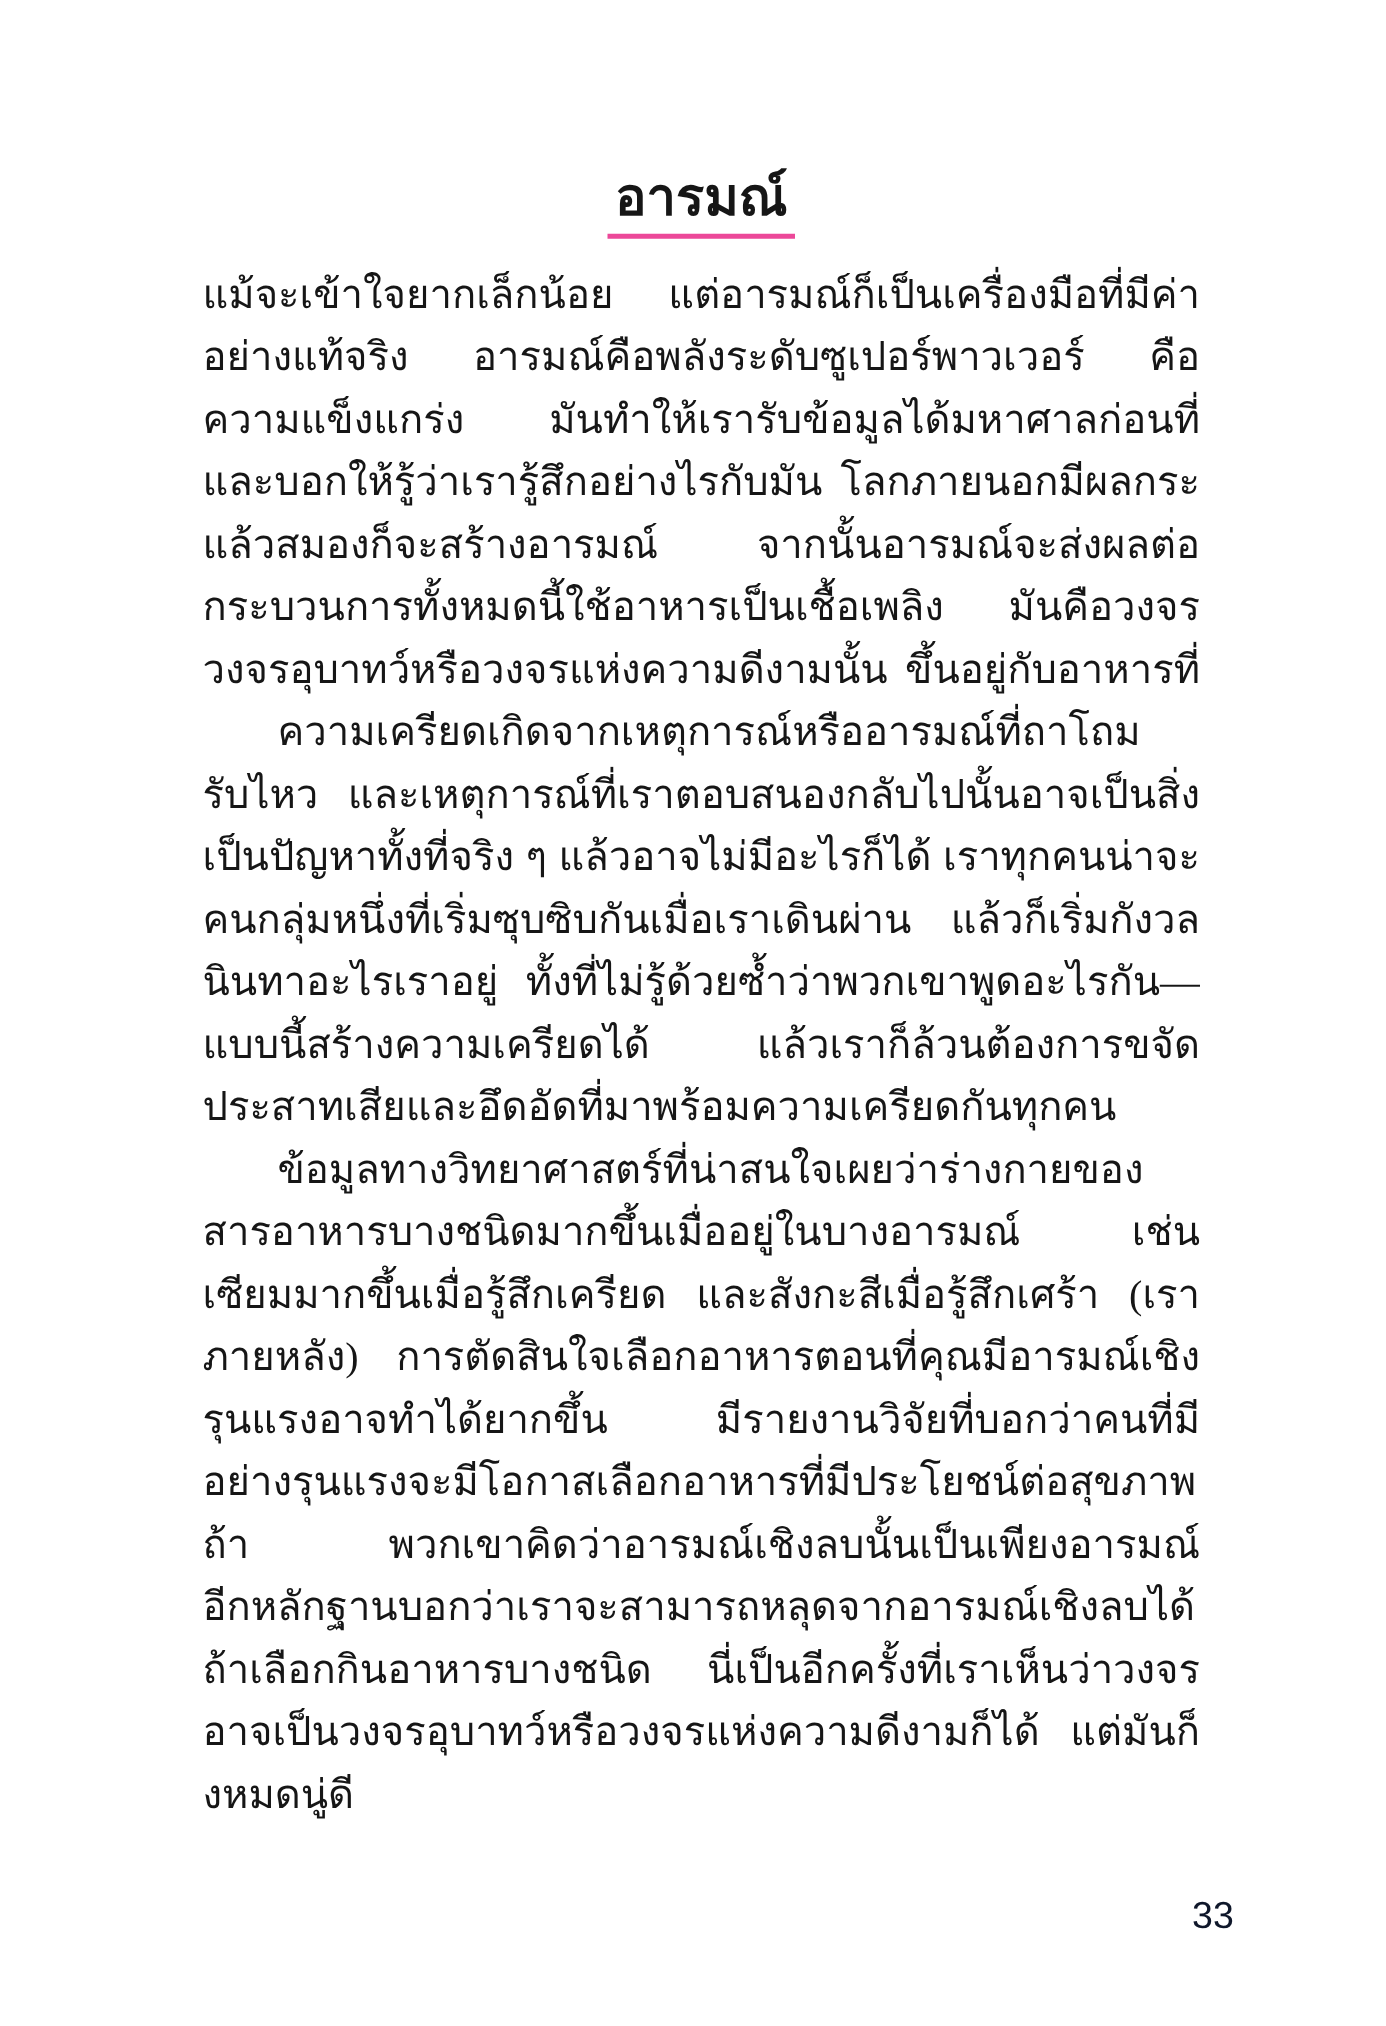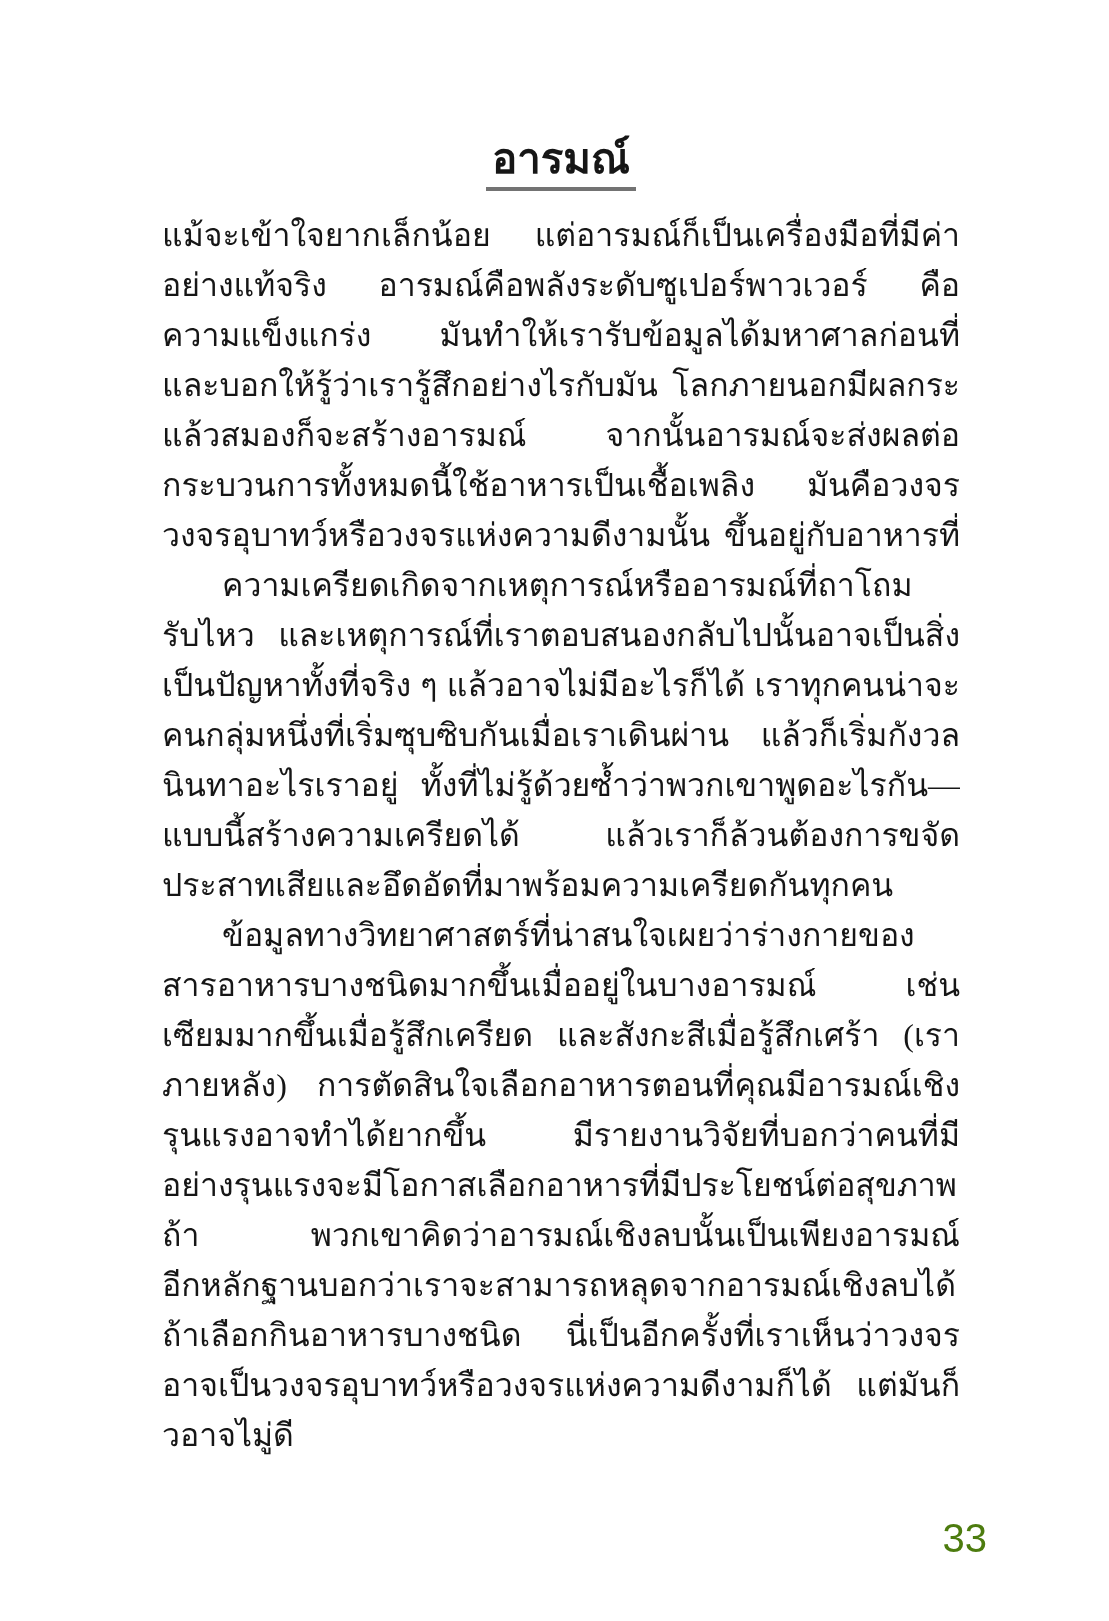"อารมณ์" .chapter-title .title-text { border-bottom: 4px solid #737373 -> 4px solid #ec4899 }
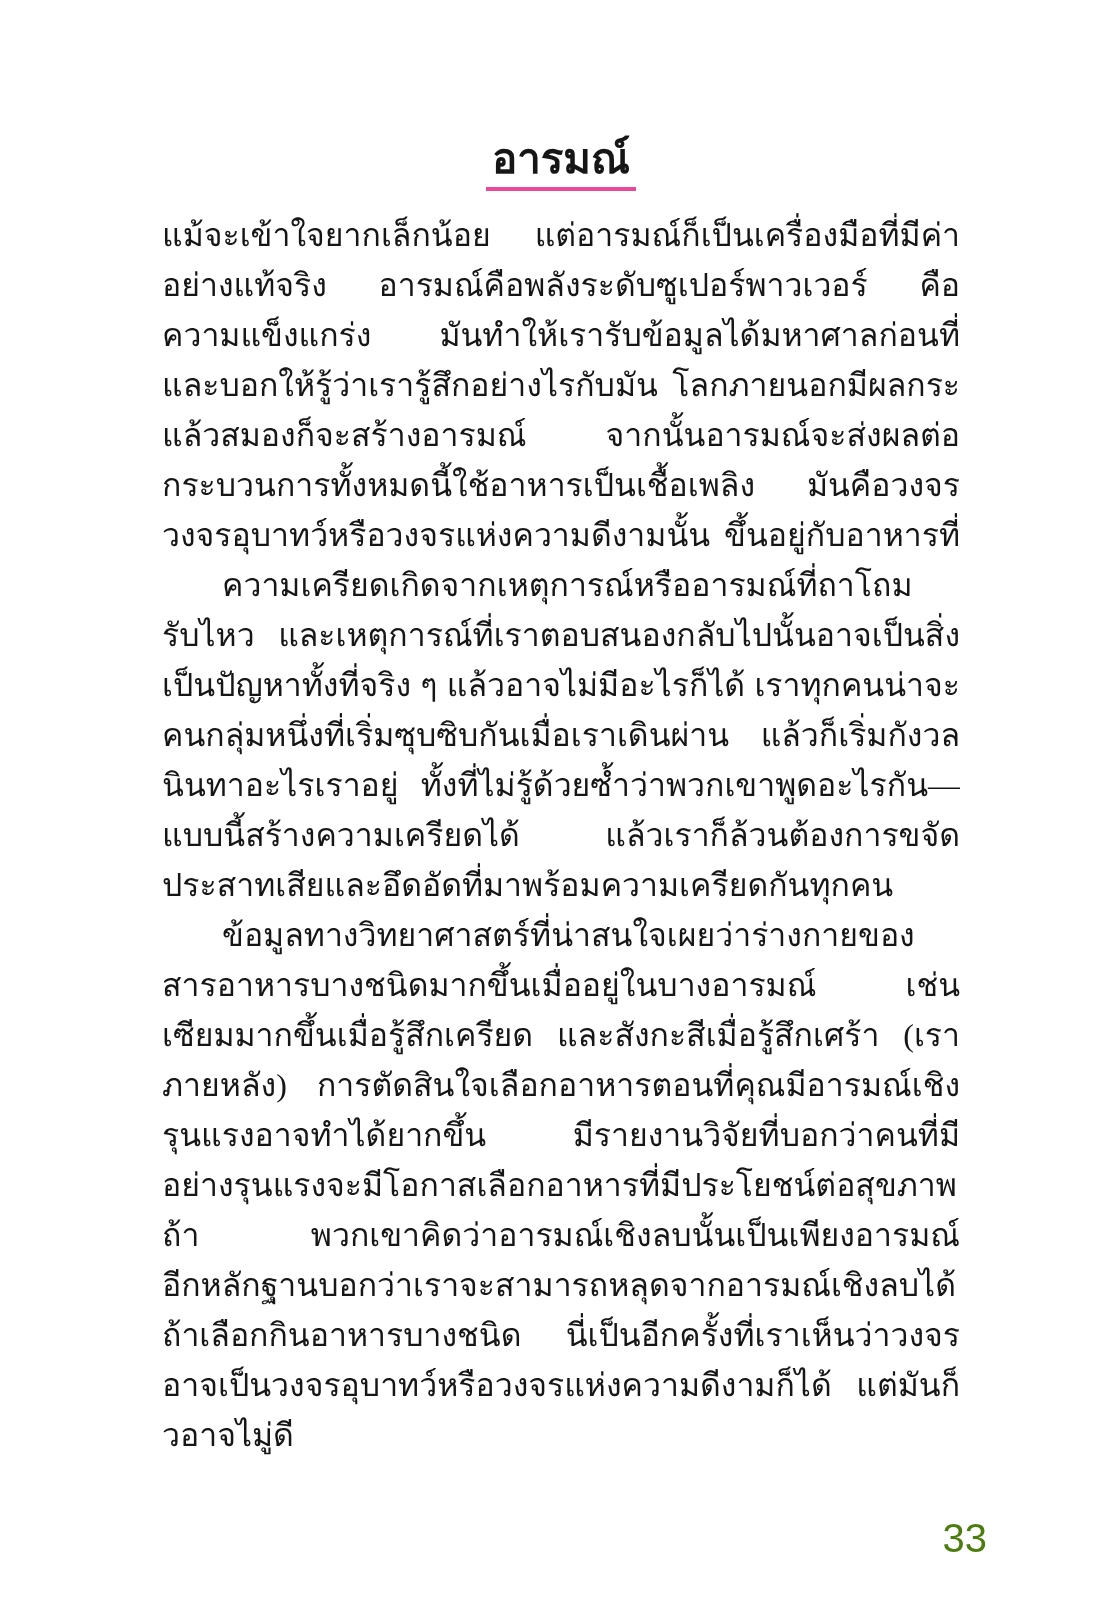"วอาจไมู่ดี" div.line { text: วอาจไมู่ดี -> งหมดนู่ดี }
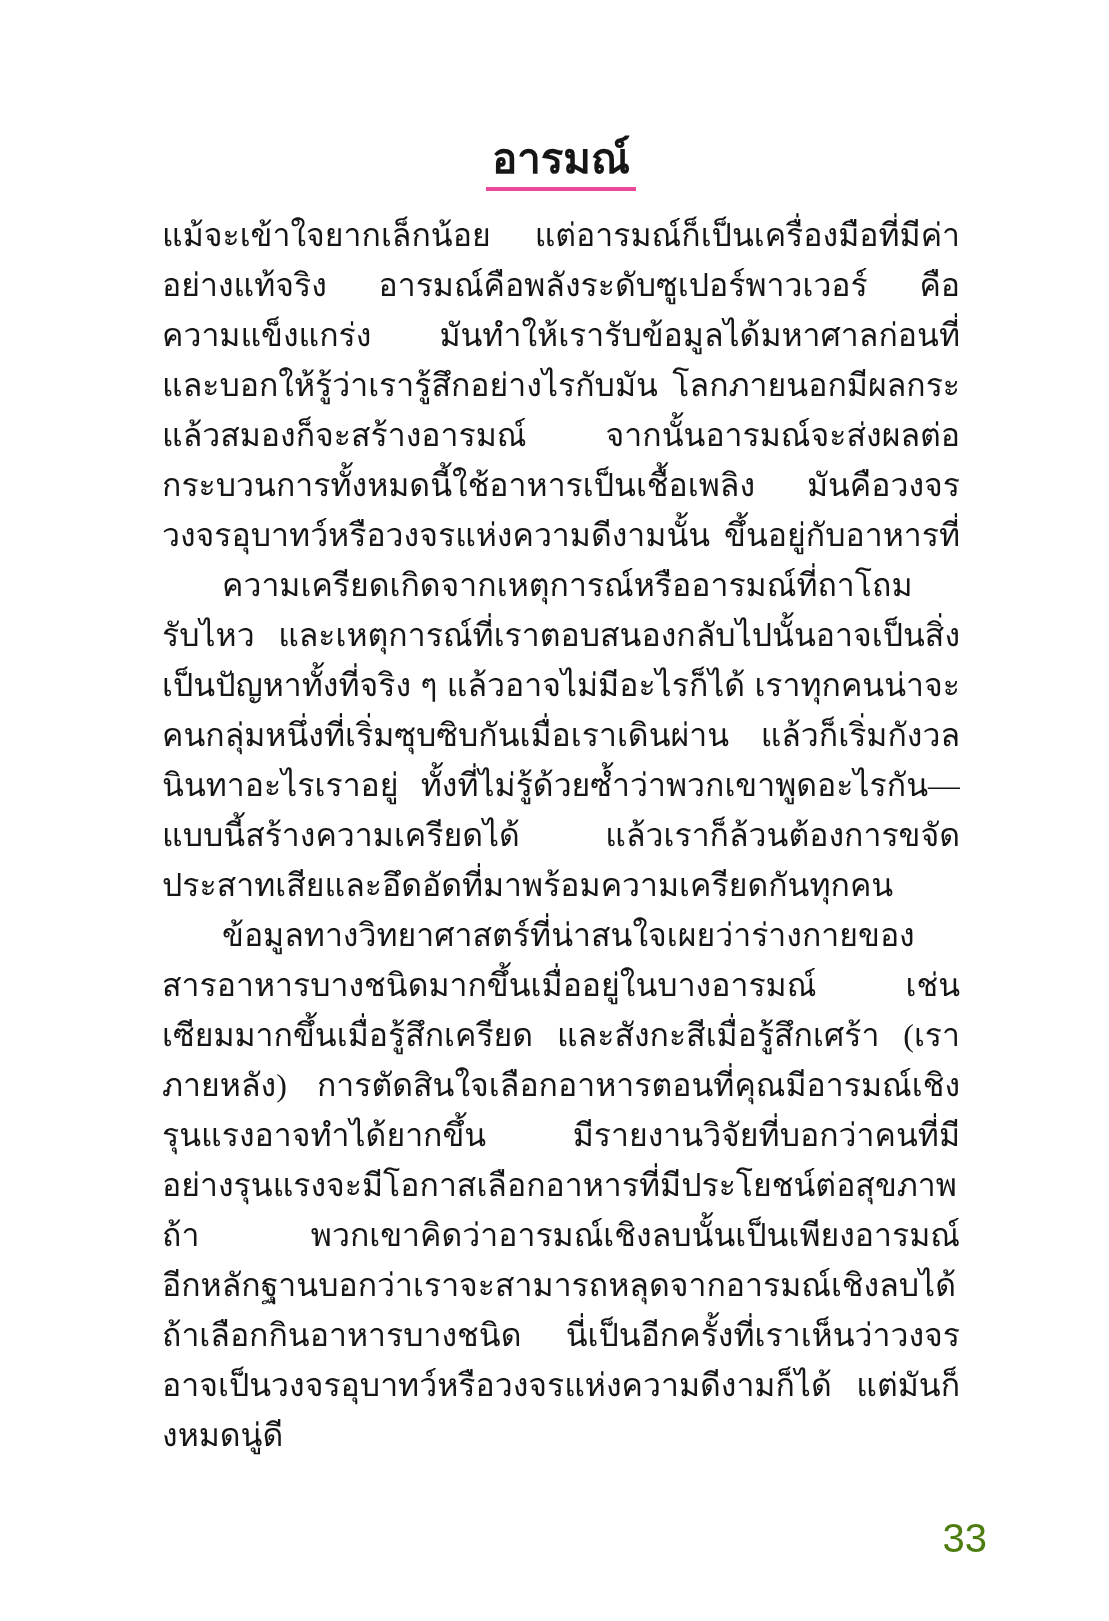"33" .page-number { color: #4d7c0f -> #0f172a; font-size: 40px -> 30px }
